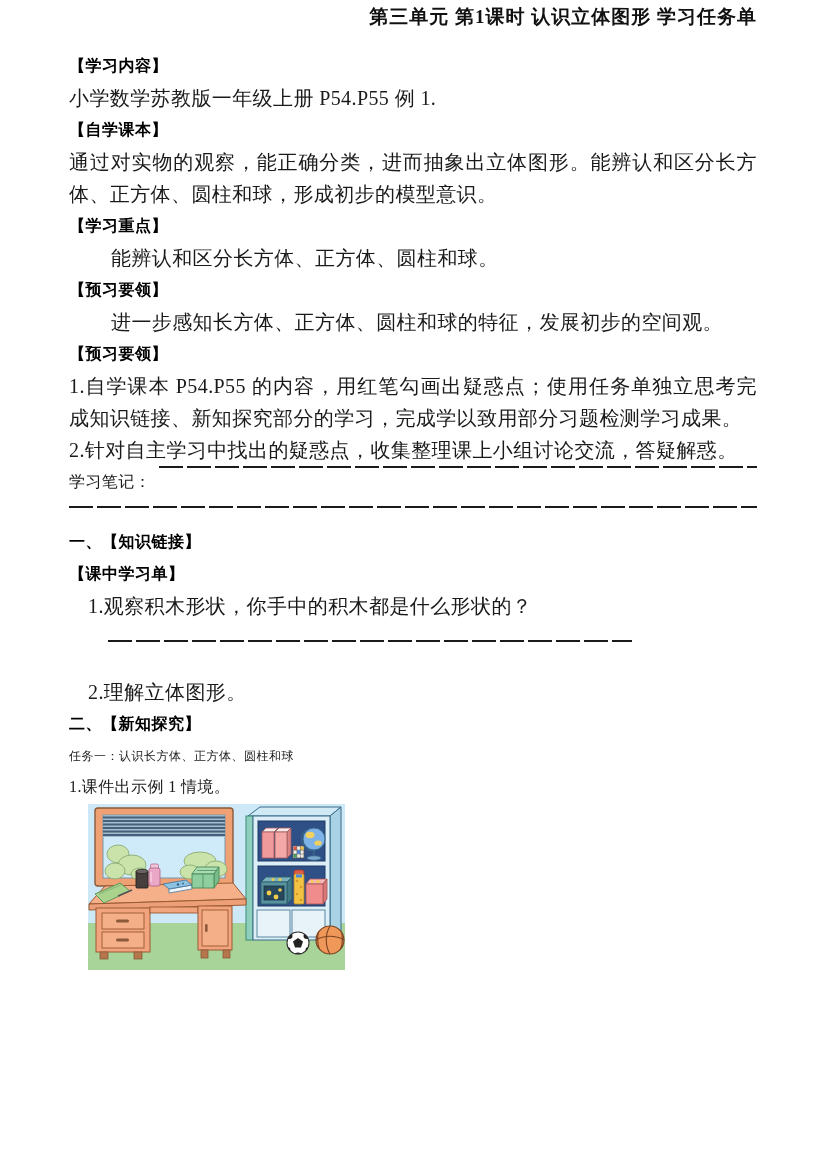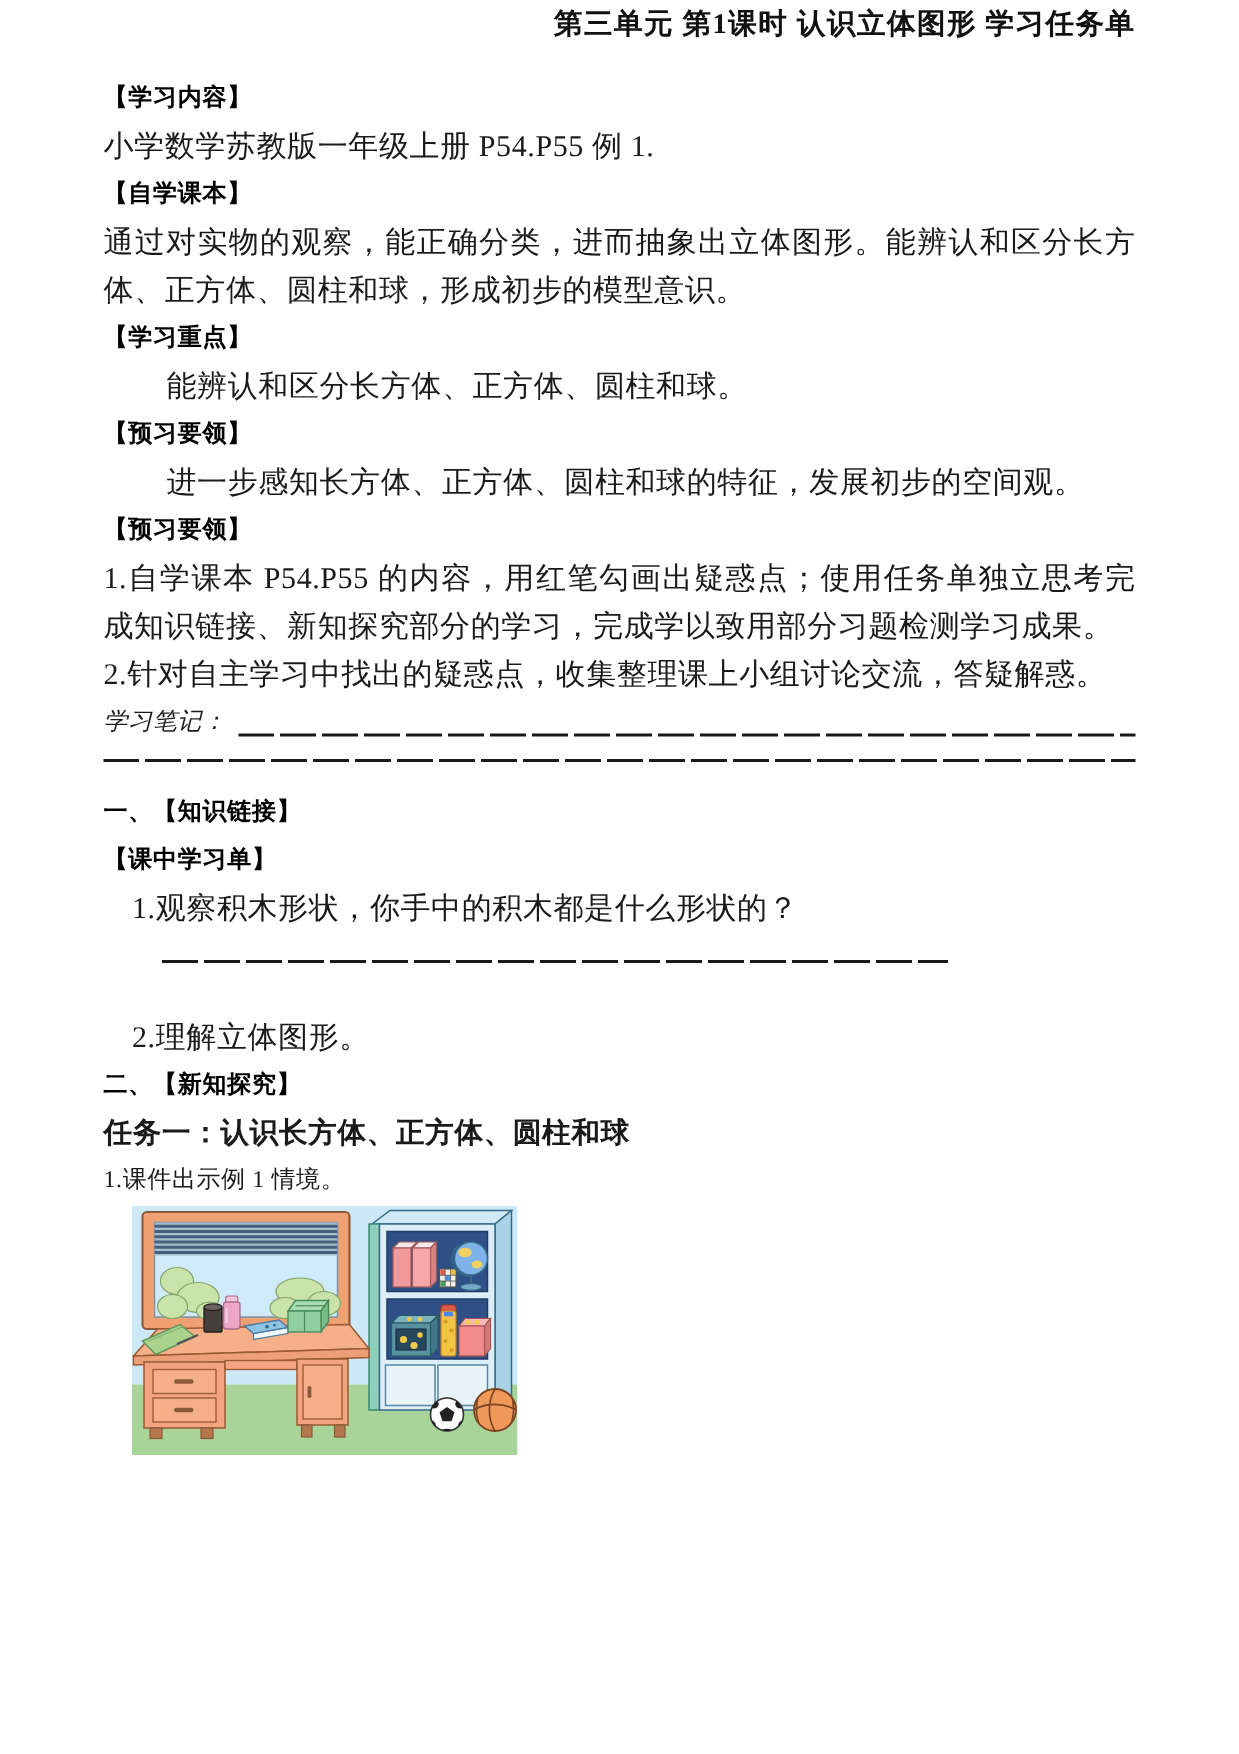"学习笔记：" .notes-row { align-items: flex-end -> none; font-style: italic -> none }
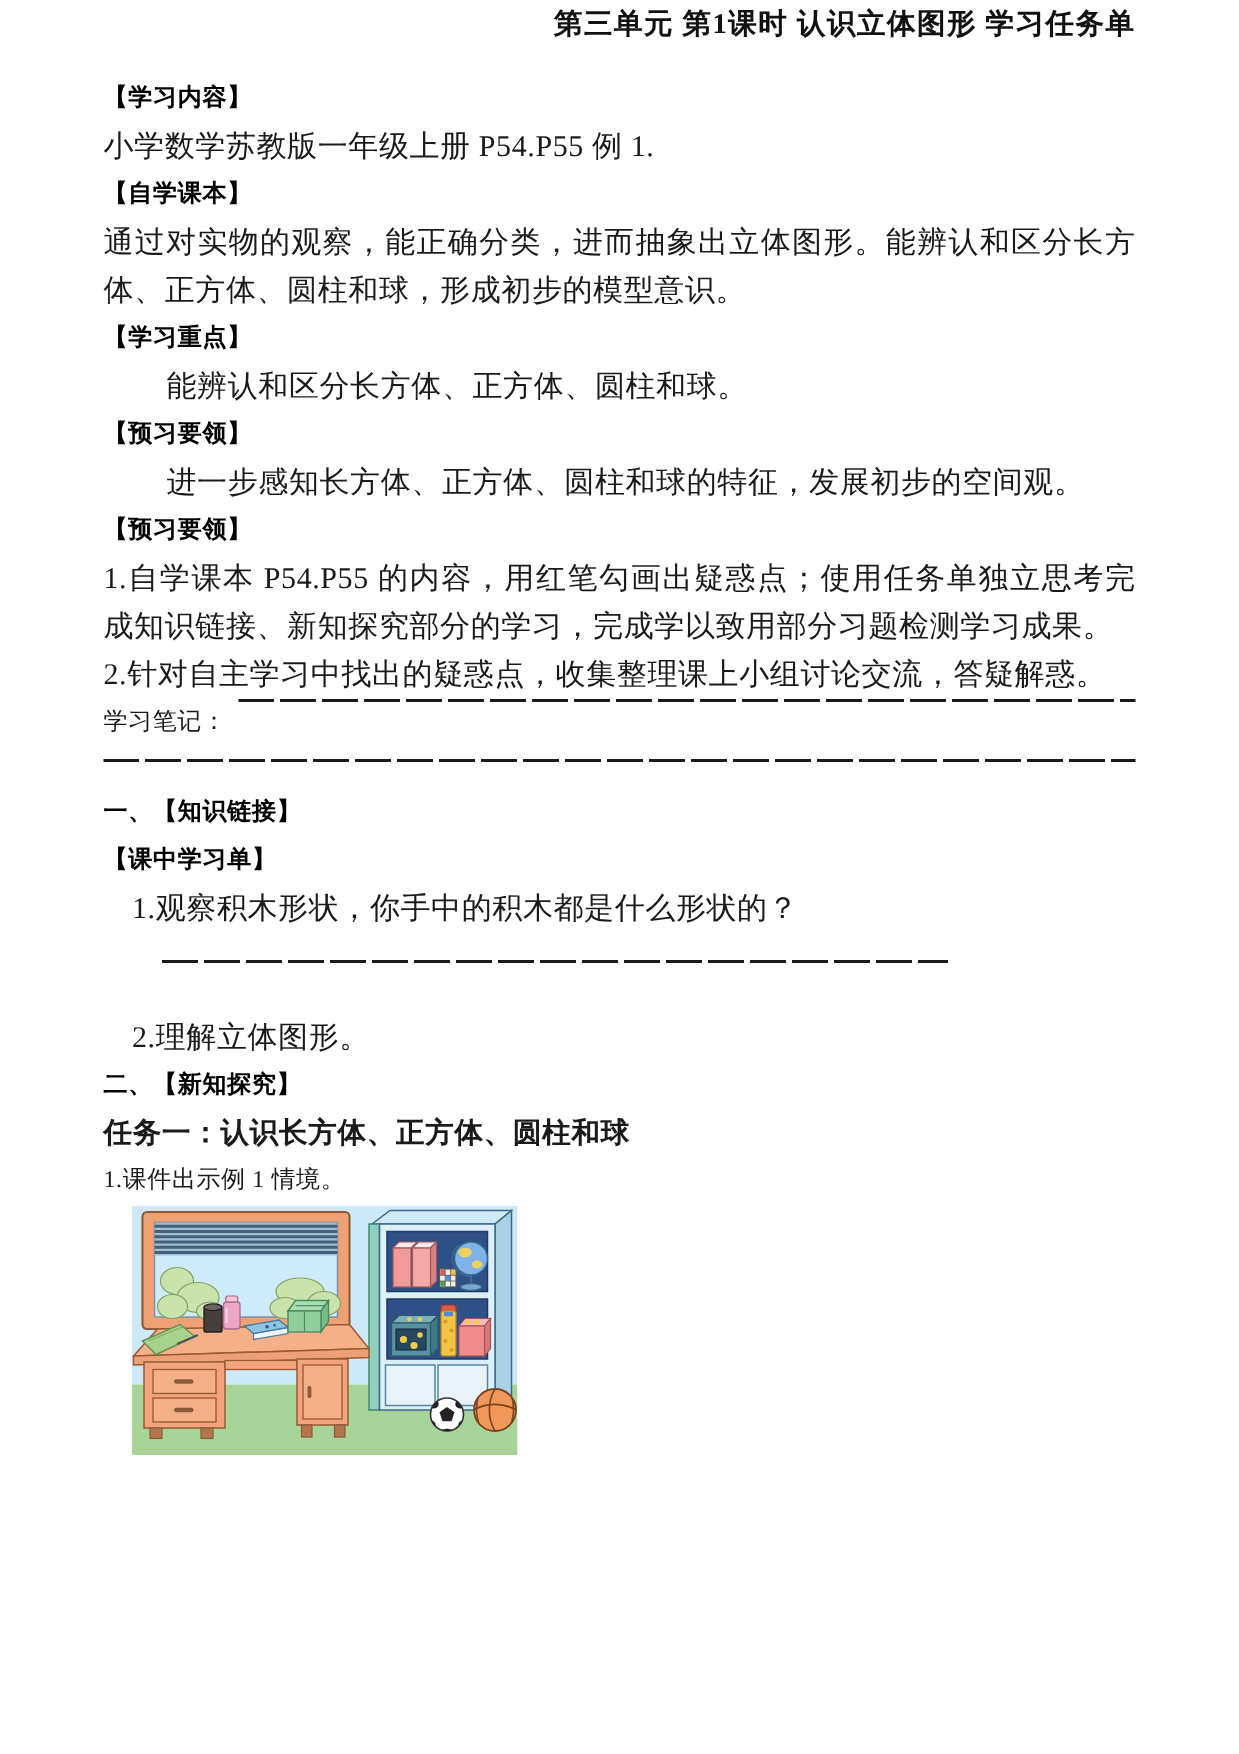"任务一：认识长方体、正方体、圆柱和球" .bold-task { font-size: 19px -> 12px; font-weight: bold -> normal }
